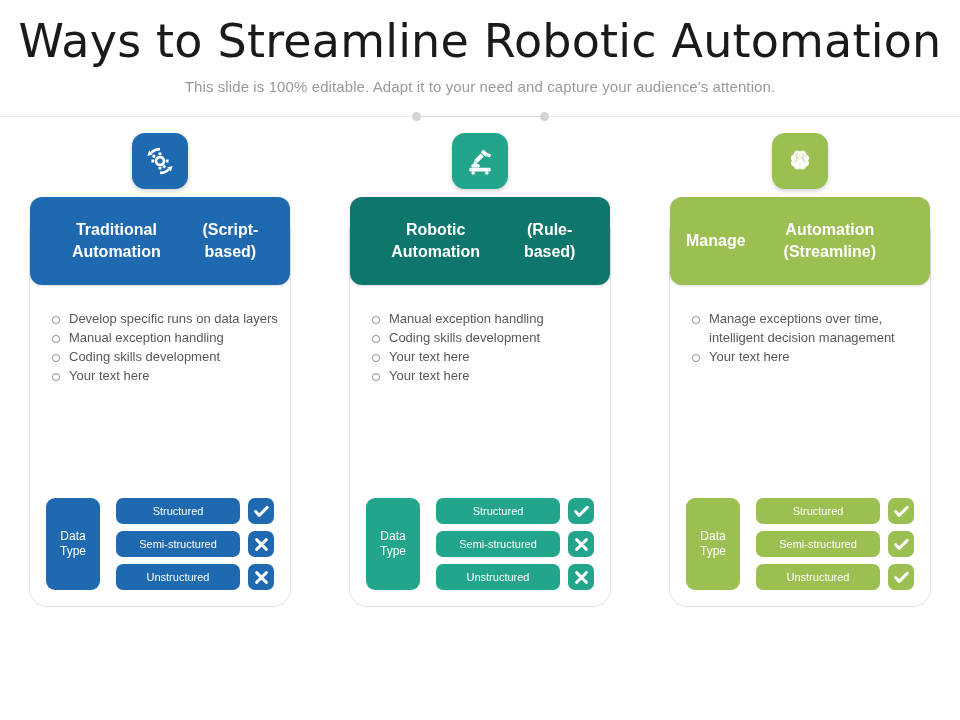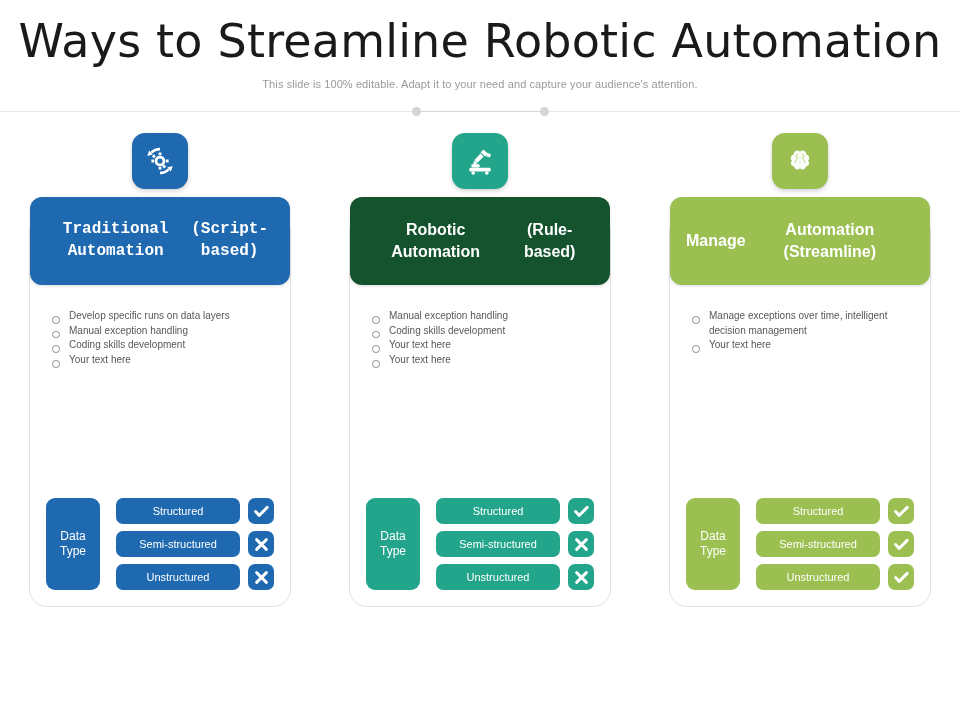"This slide is 100% editable." .slide-subtitle { font-size: 11px -> 15px }
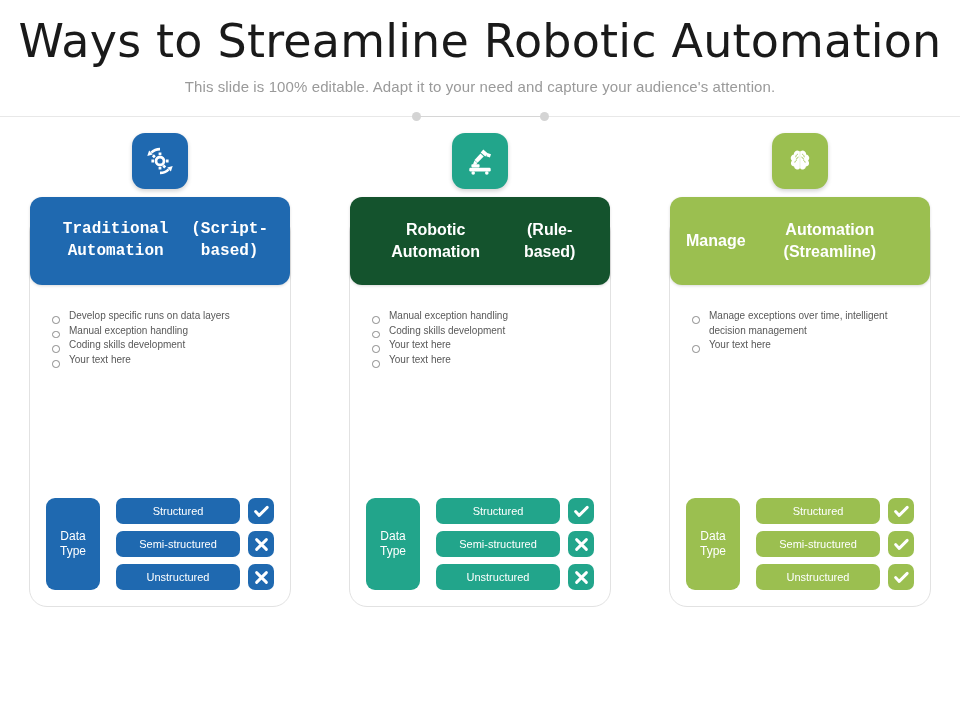"Traditional Automation" div.card-header { font-family: Liberation Mono, monospace -> none }
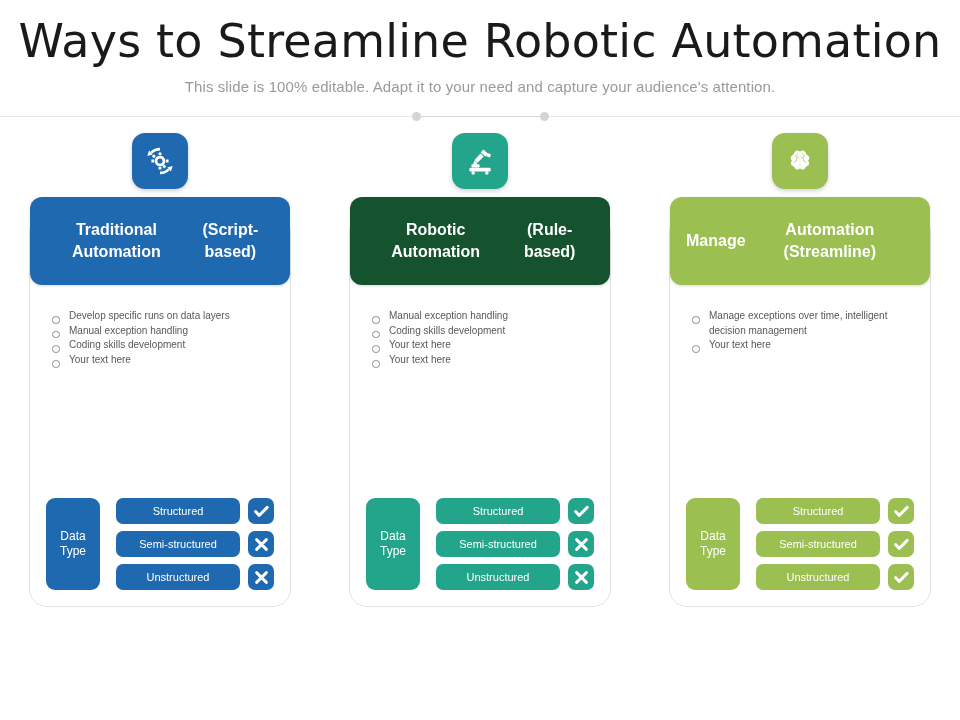"Robotic Automation" div.card-header { background: #14532d -> #0f766e }
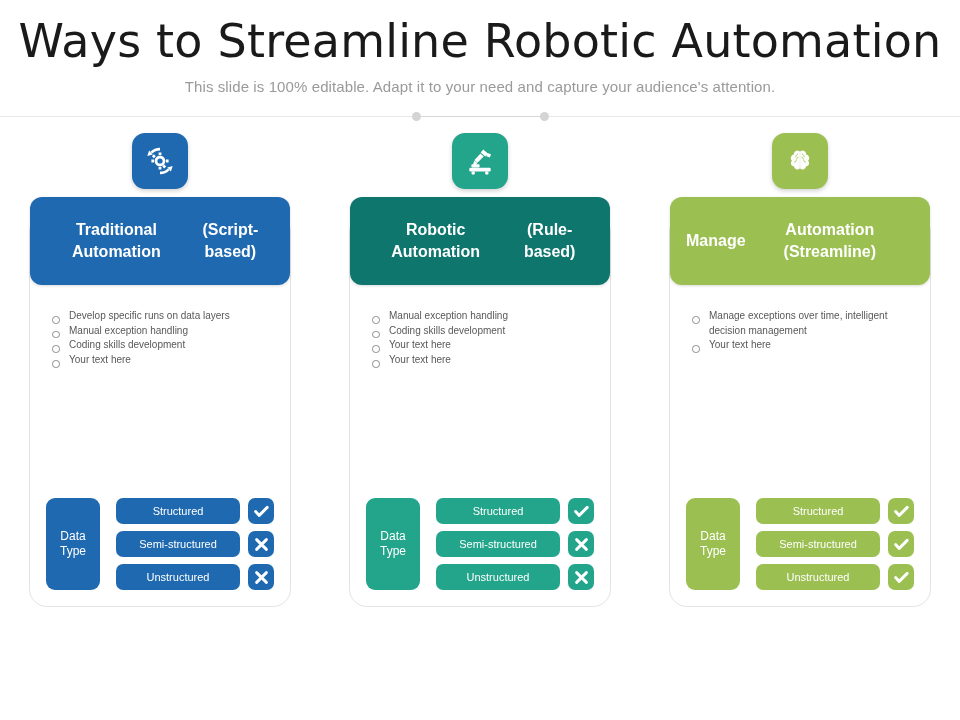"Develop specific runs on data" .bullets li { font-size: 10px -> 13px }
